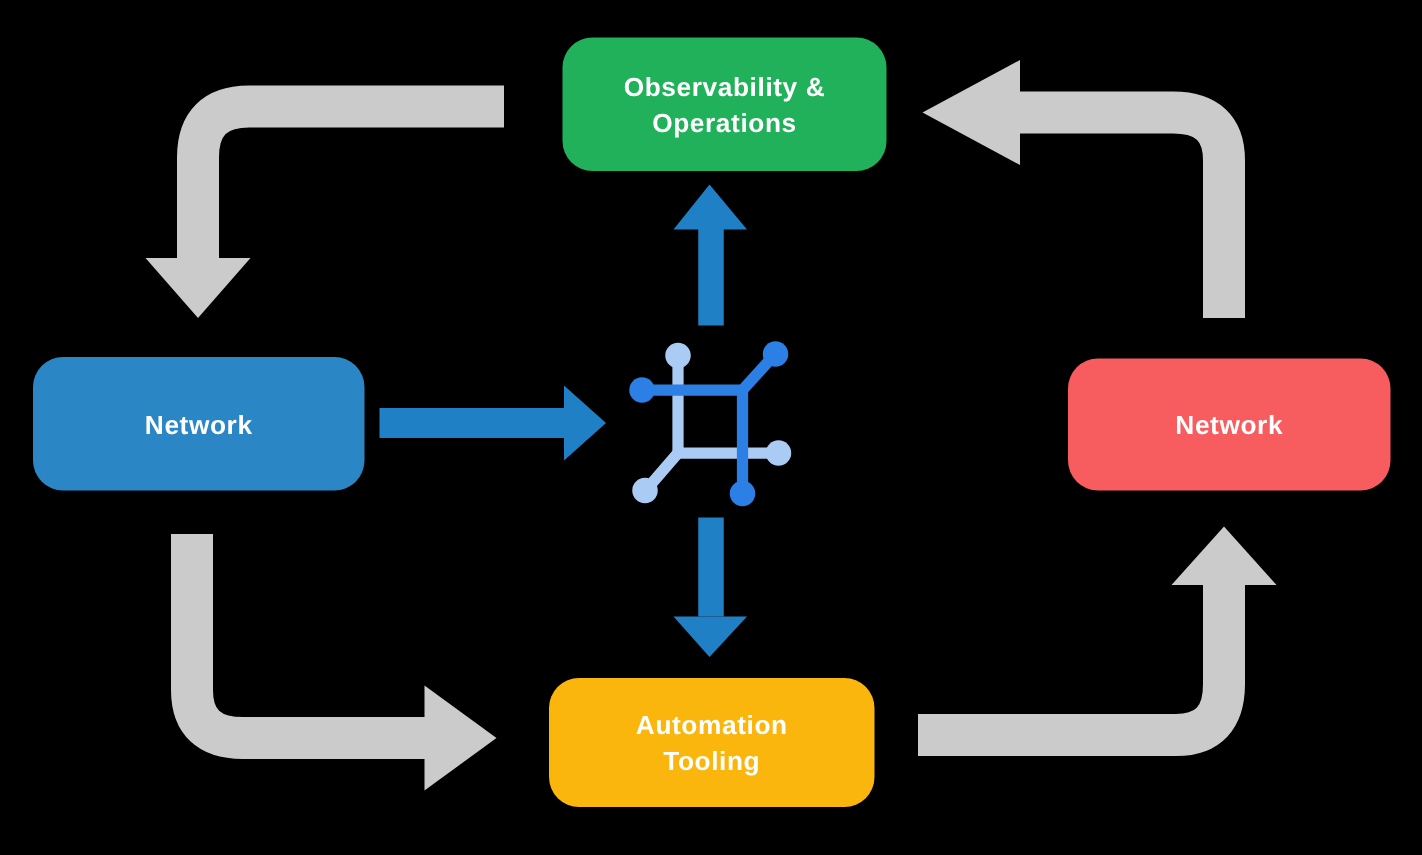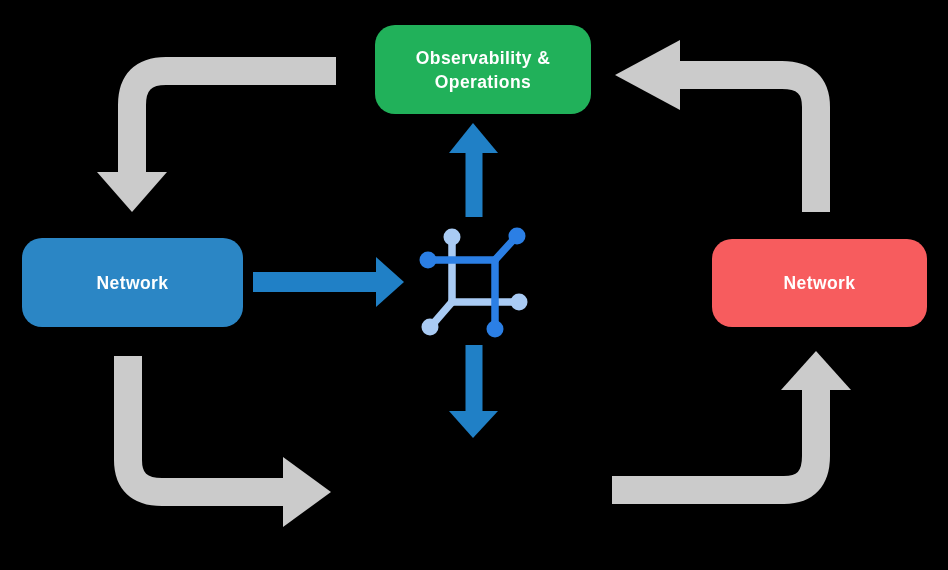"Automation" div.node { html: none -> <div> <div> <span>Automation</span> <span>Tooling</span> </div> </div> }
